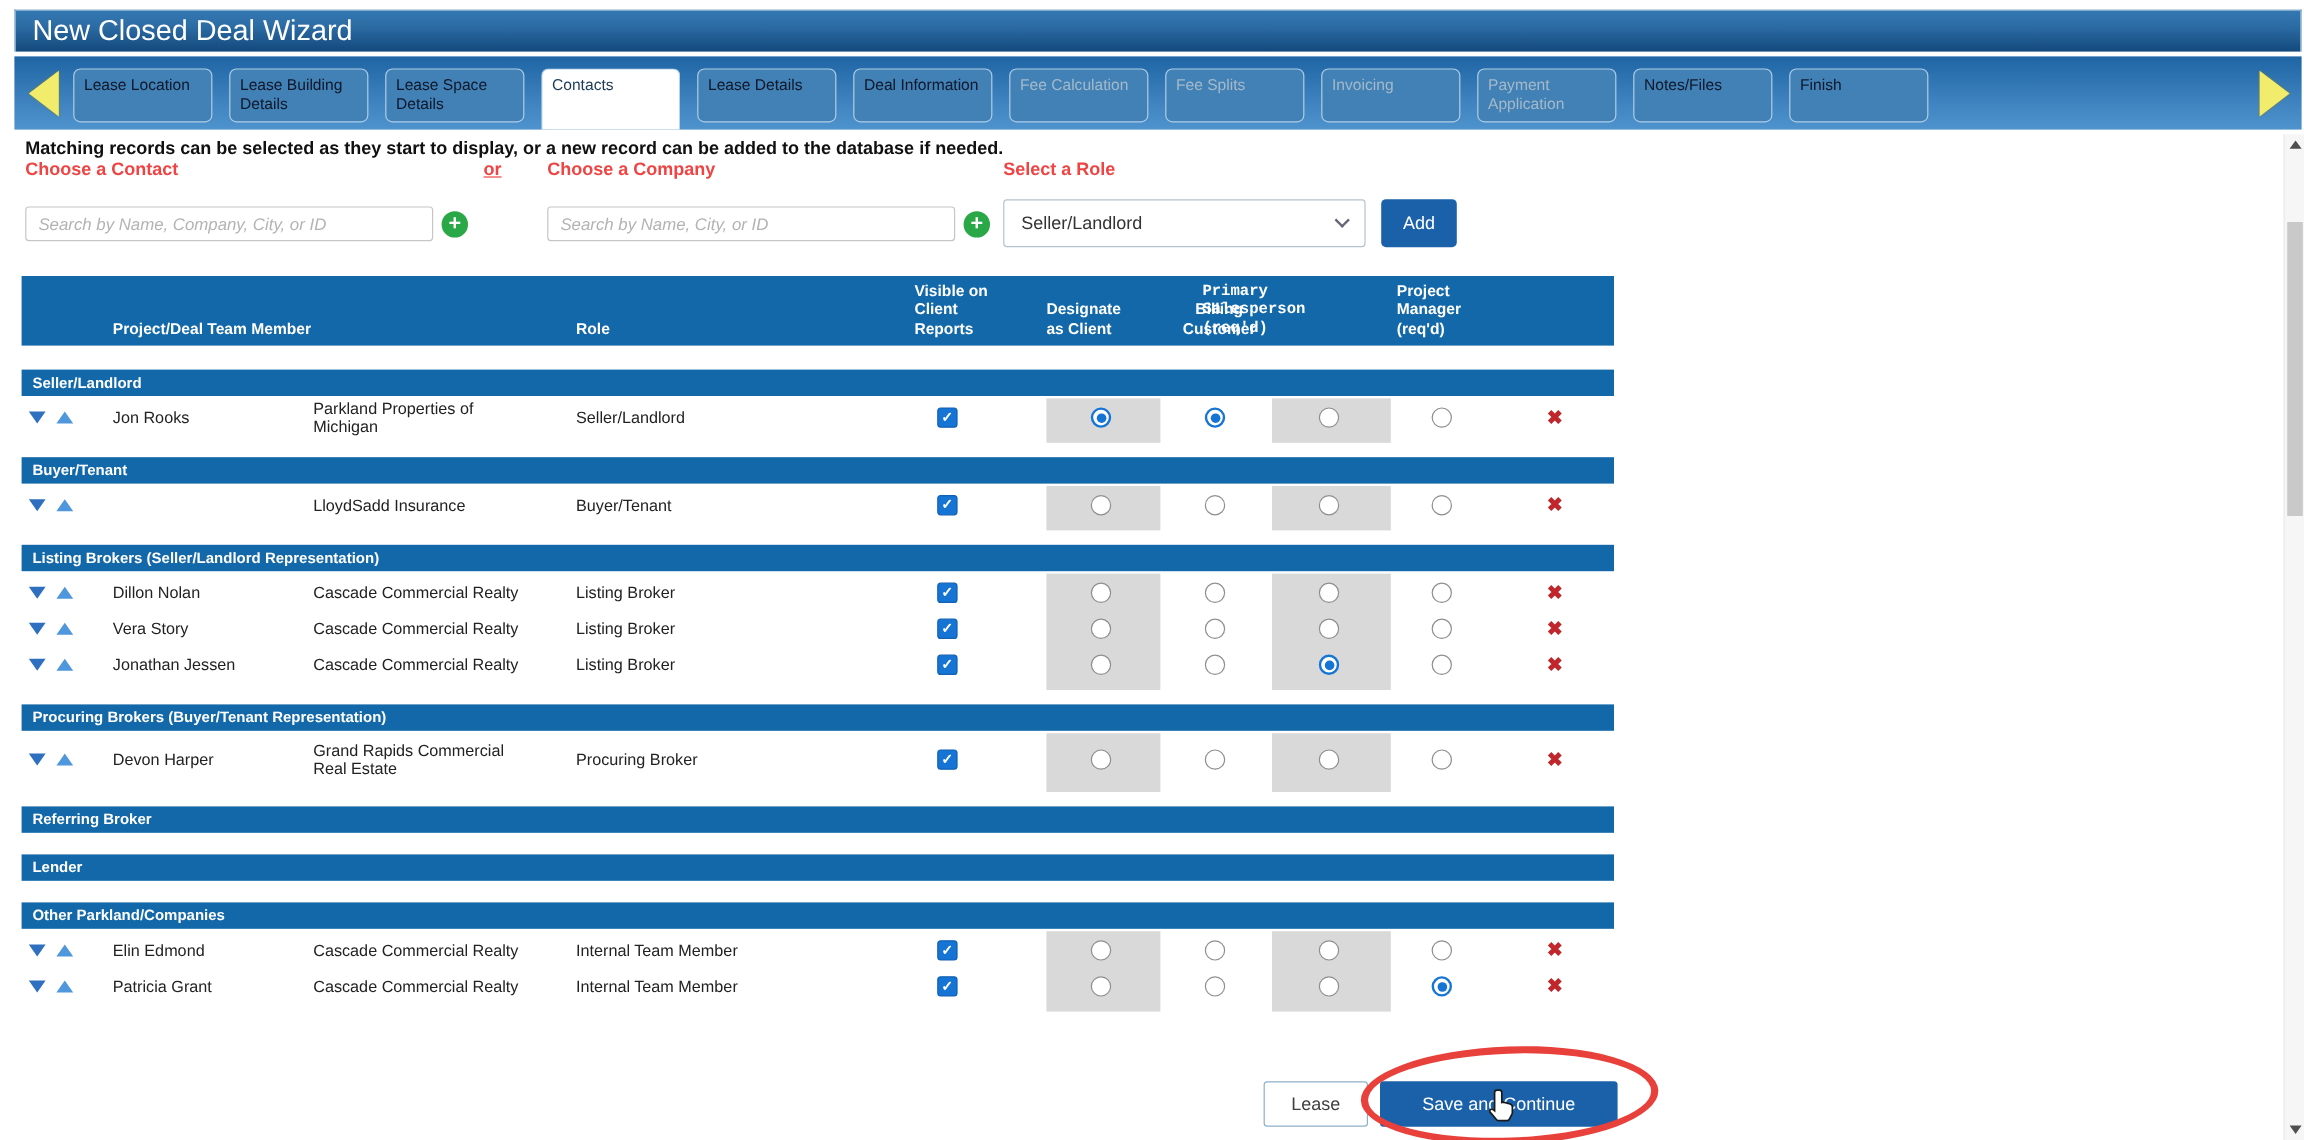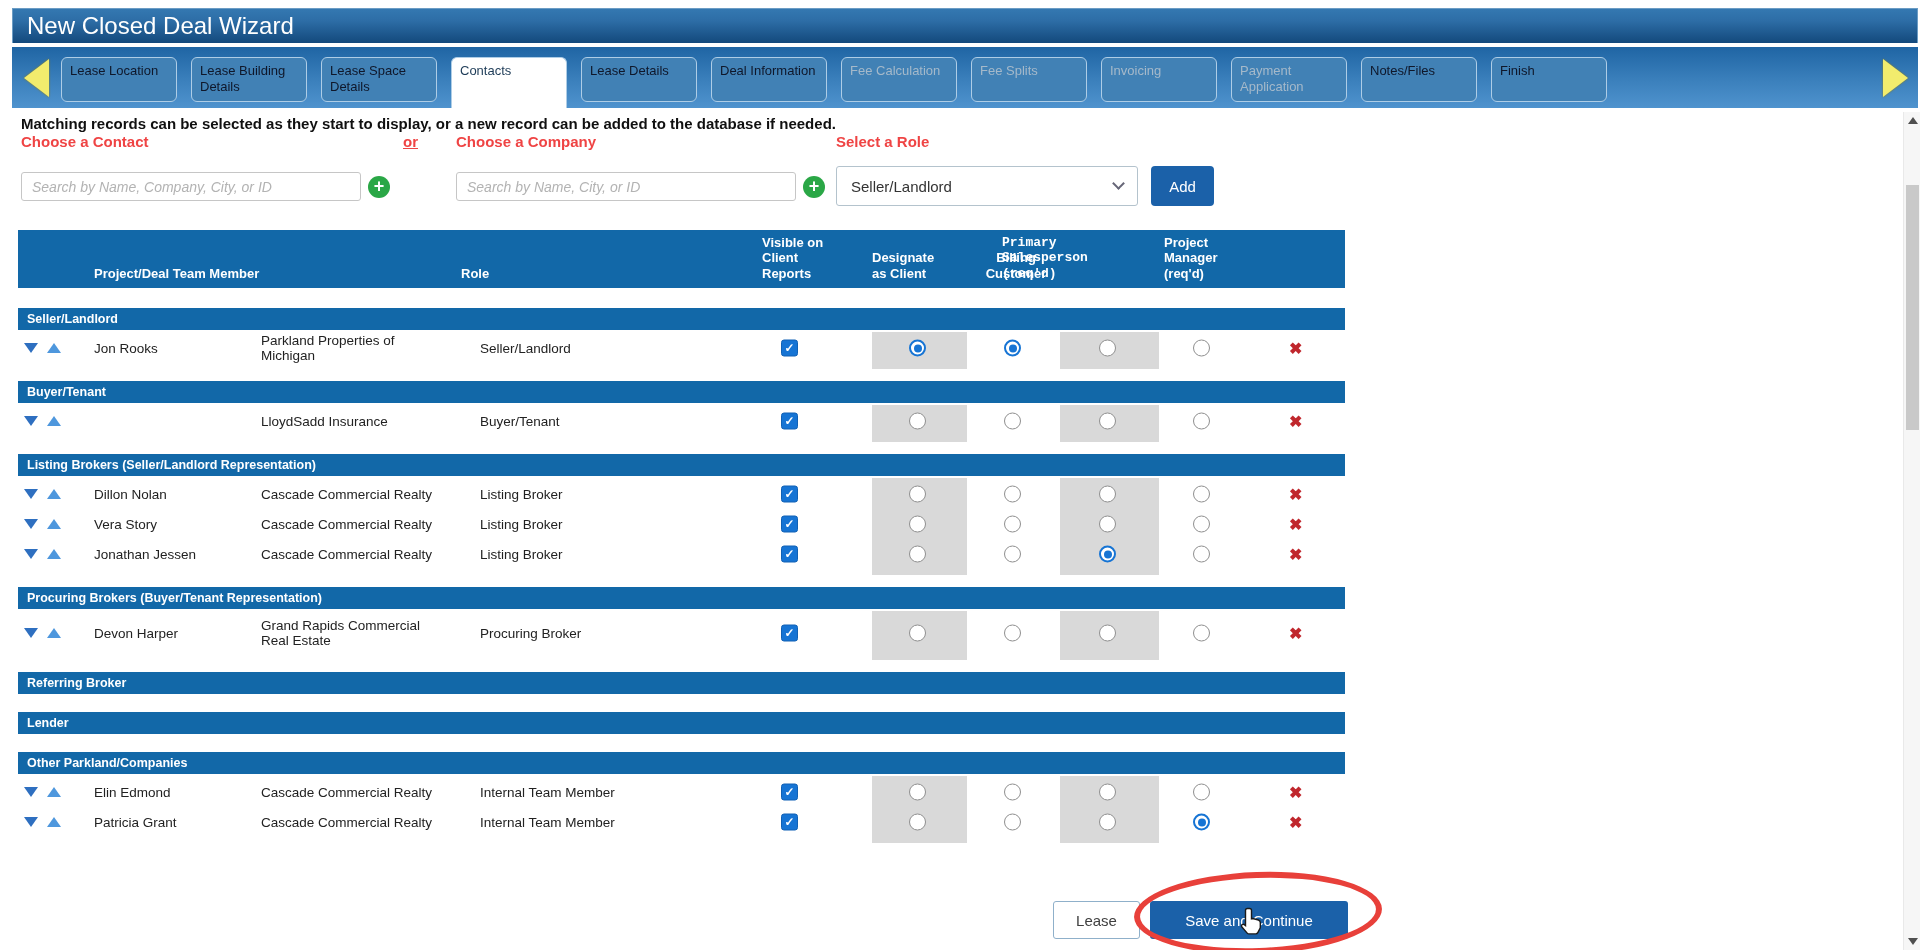"Role" .h-role { left: 443px -> 462px }
